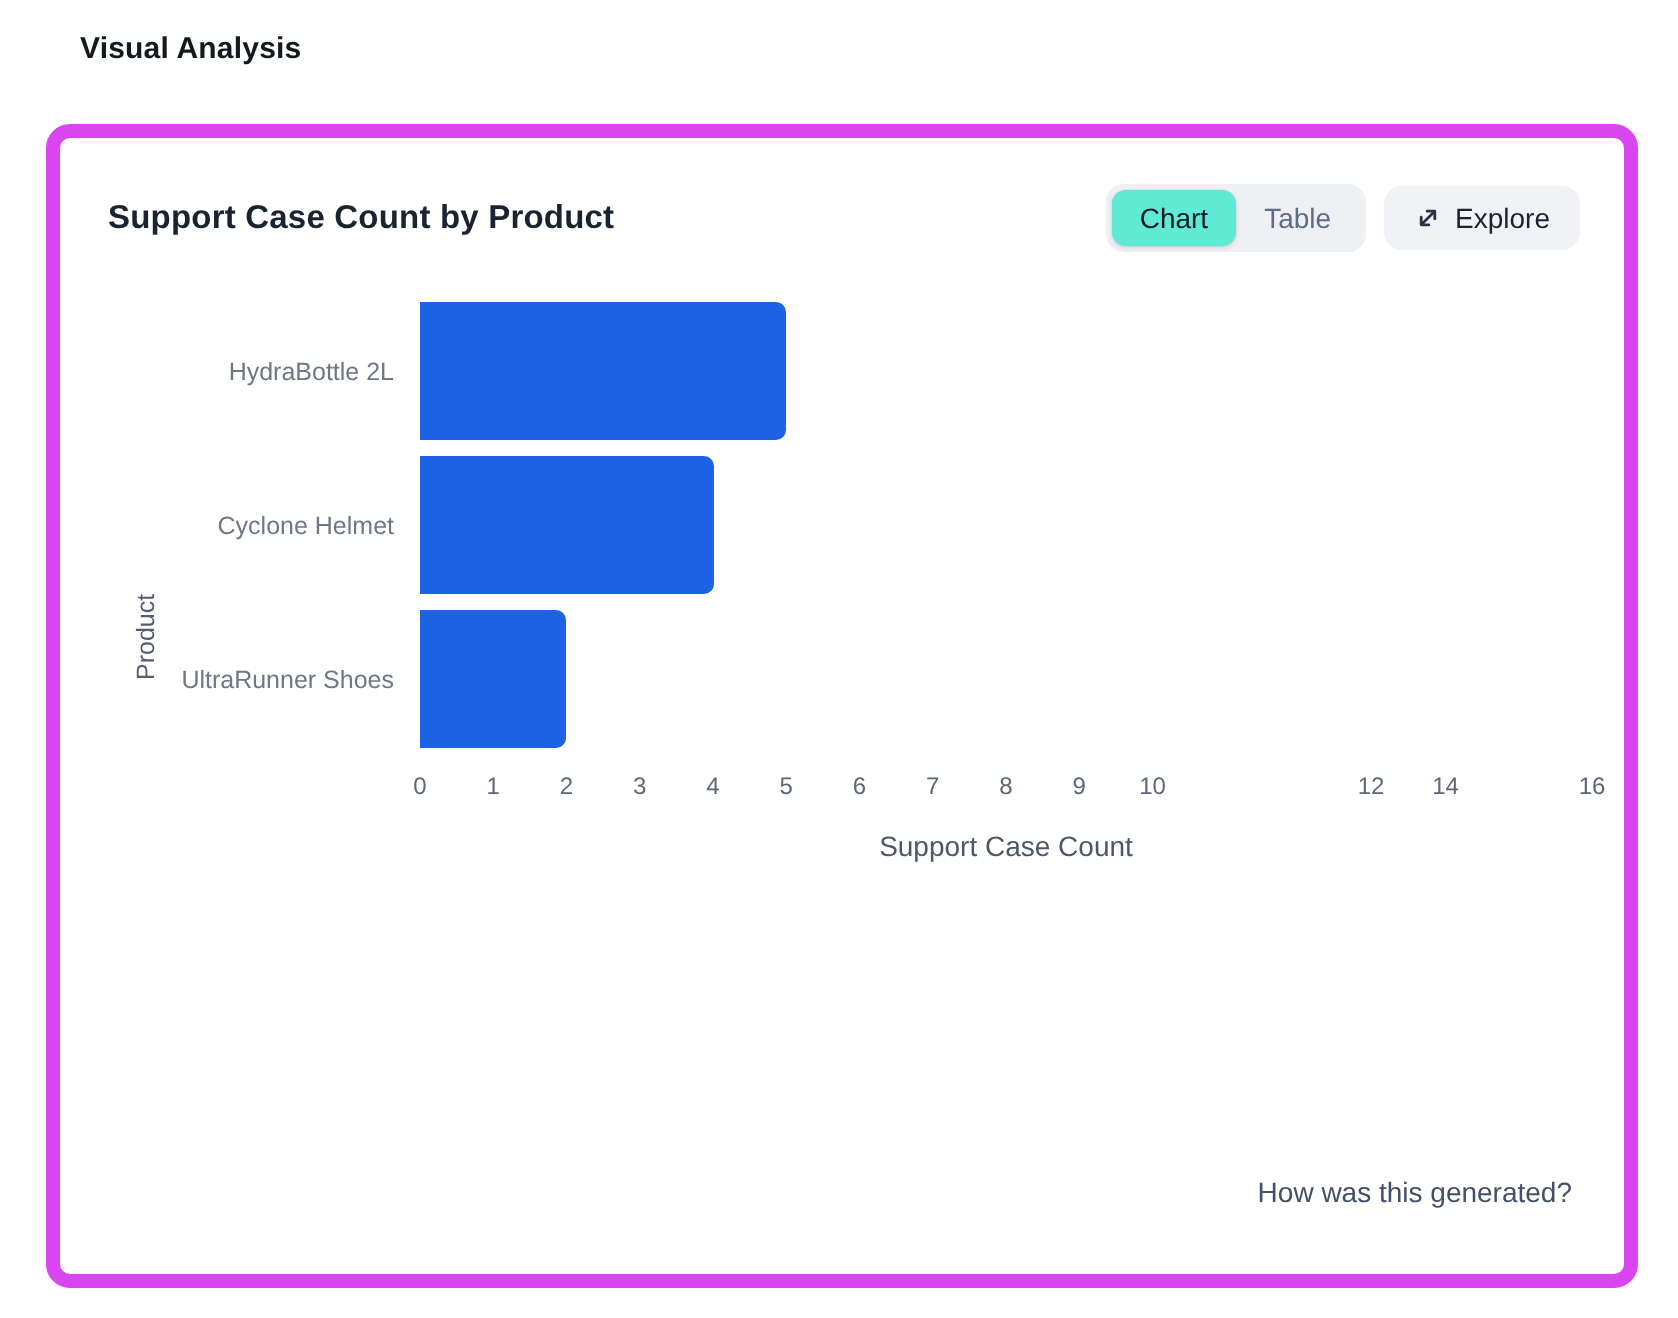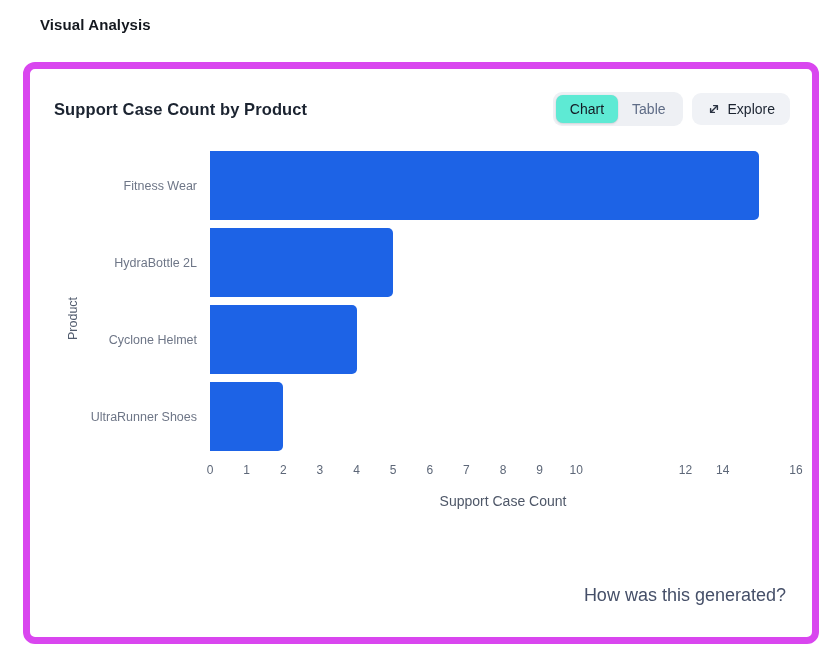"Fitness Wear" div.bar-row { html: <div> <div>Fitness Wear</div> <div> <div></div> </div> </div> -> none }
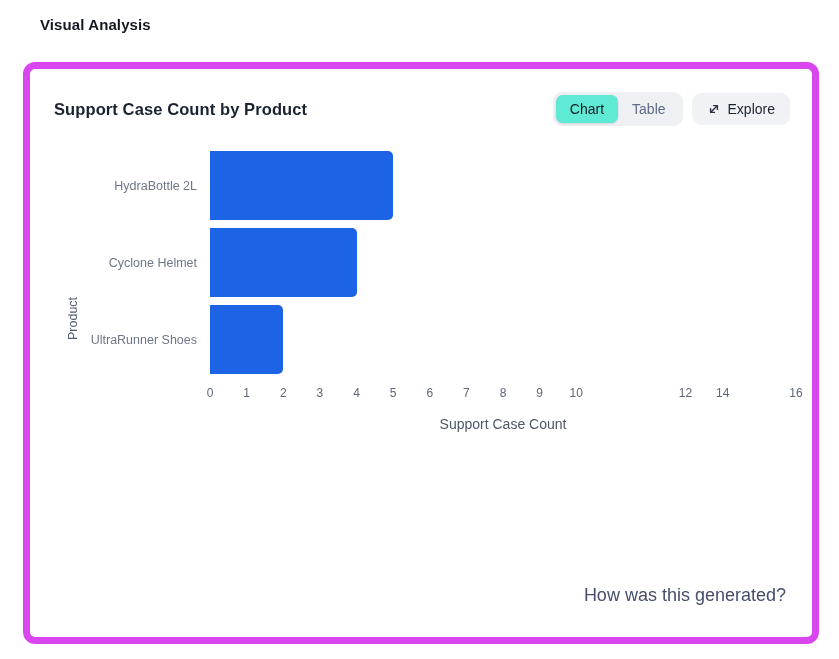"How was this generated?" .gen-link { font-size: 18px -> 14px }
